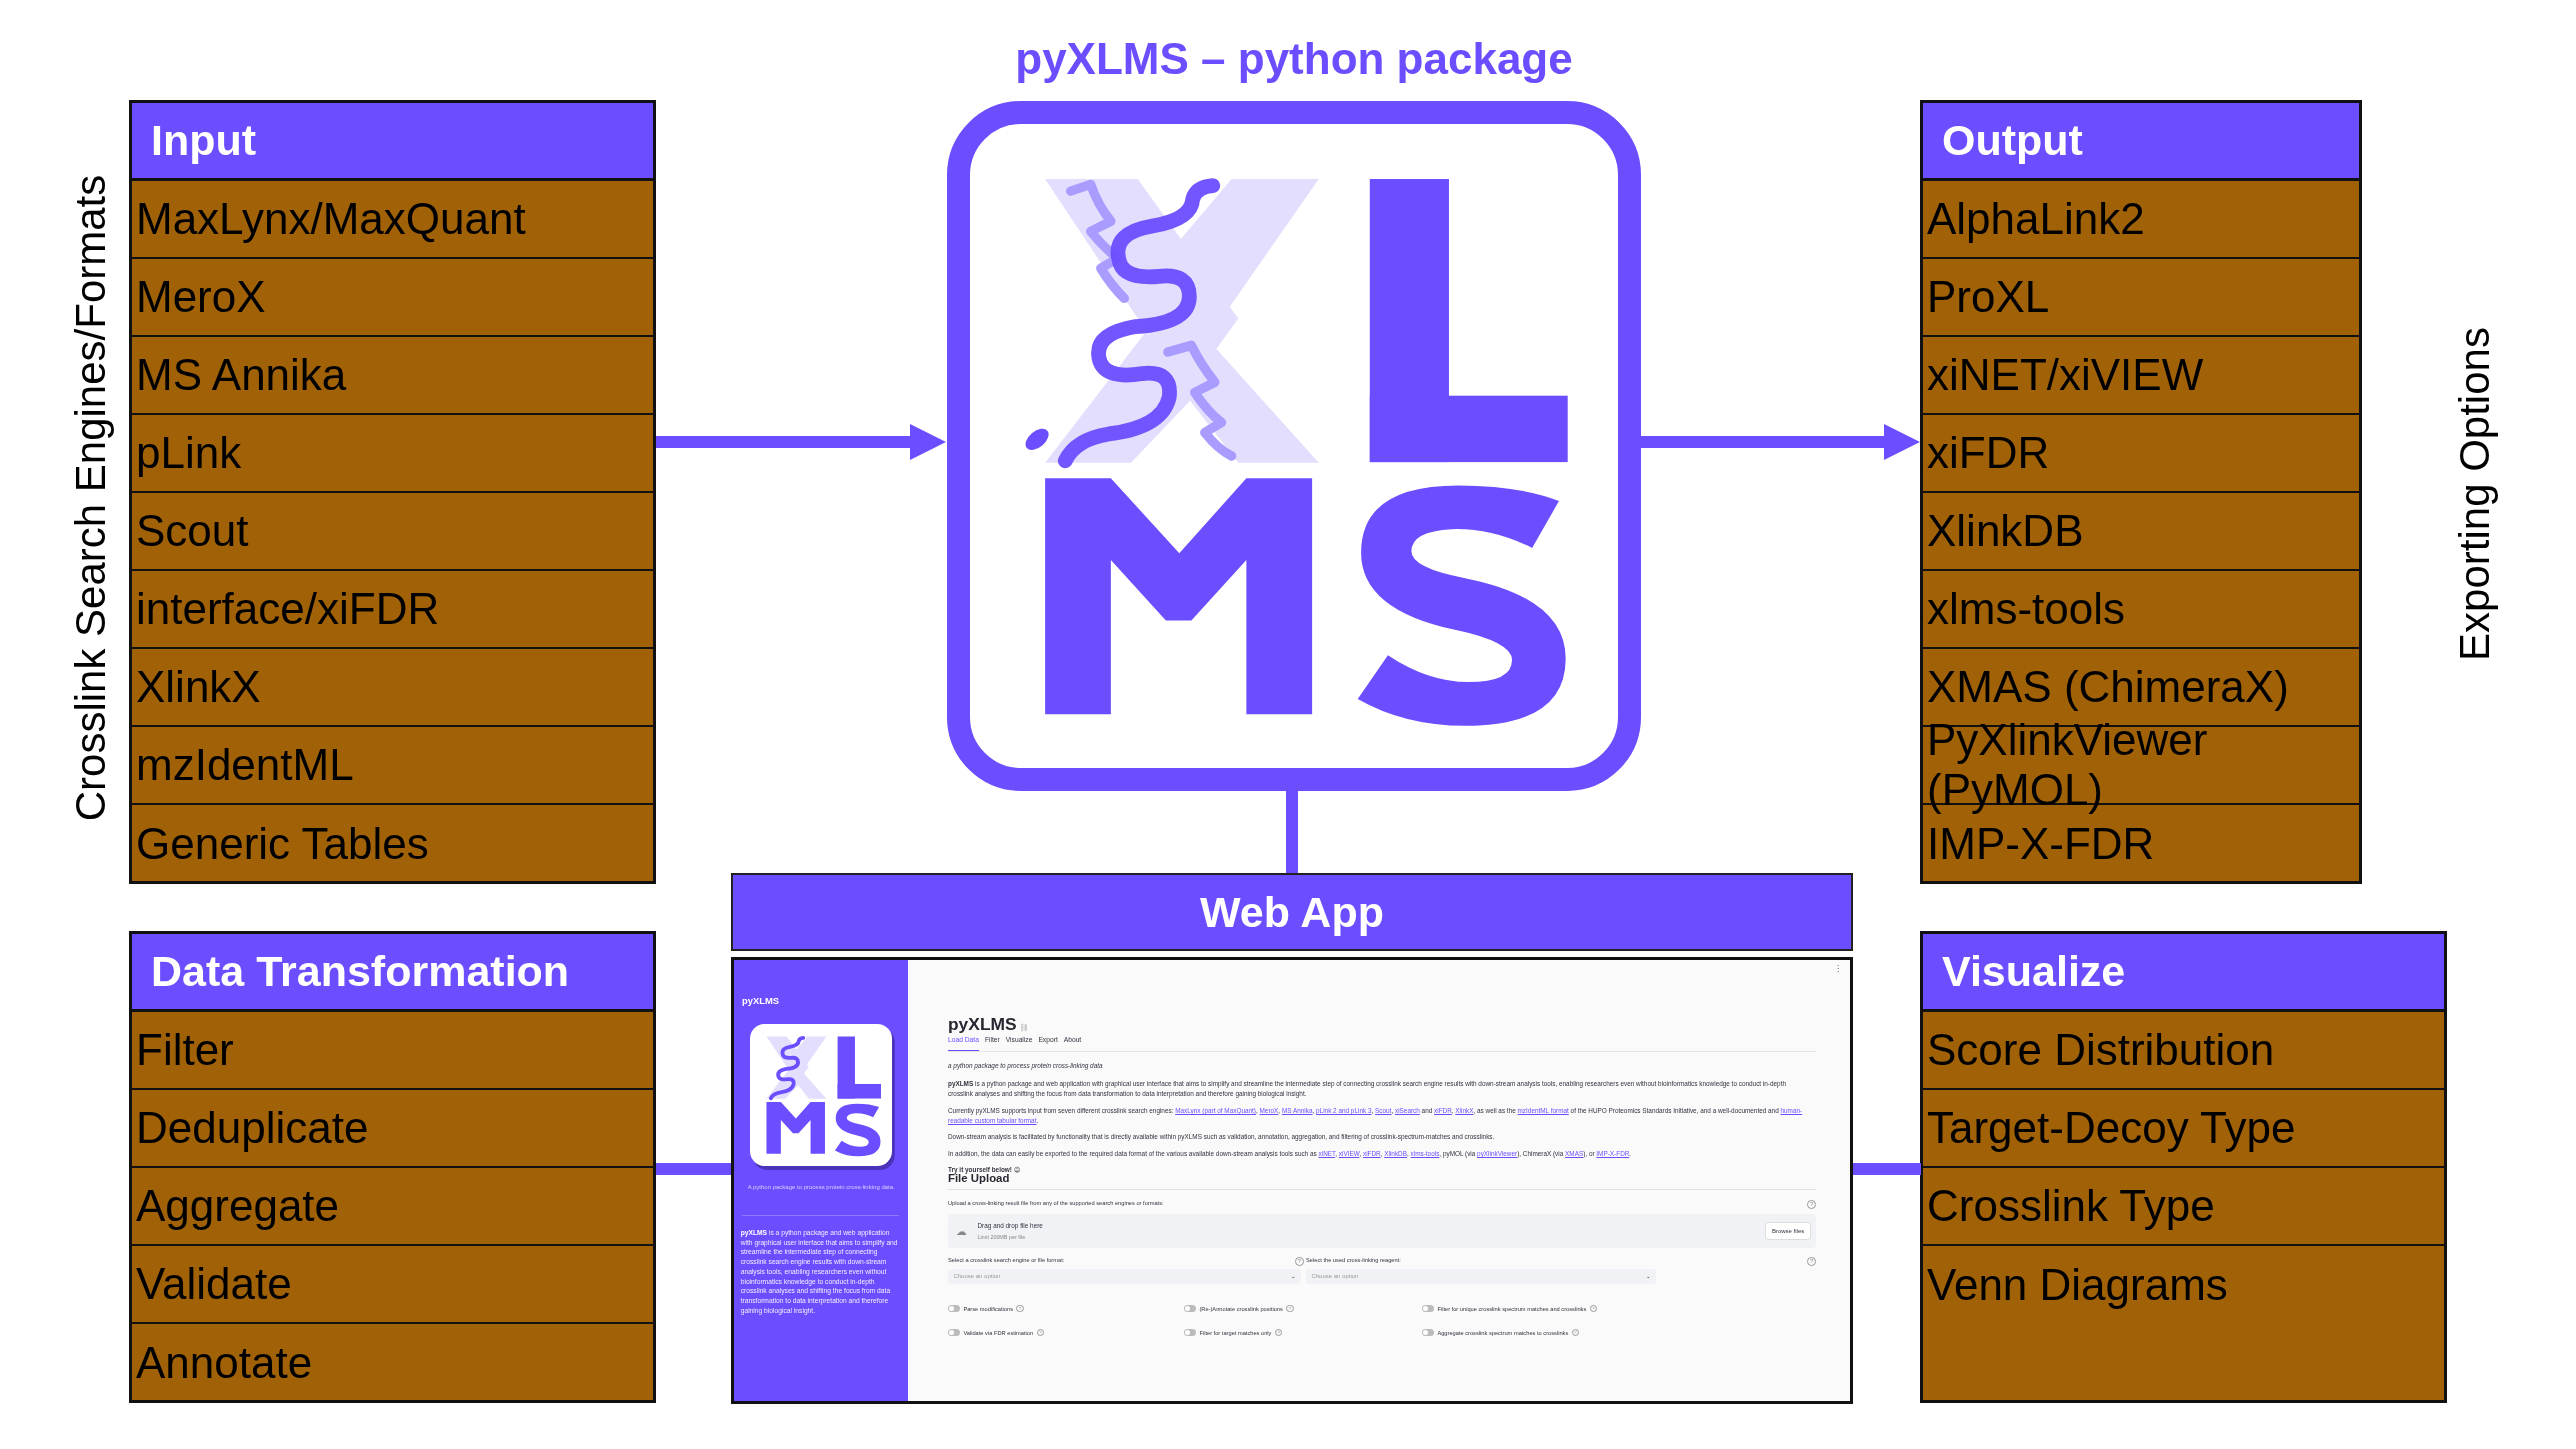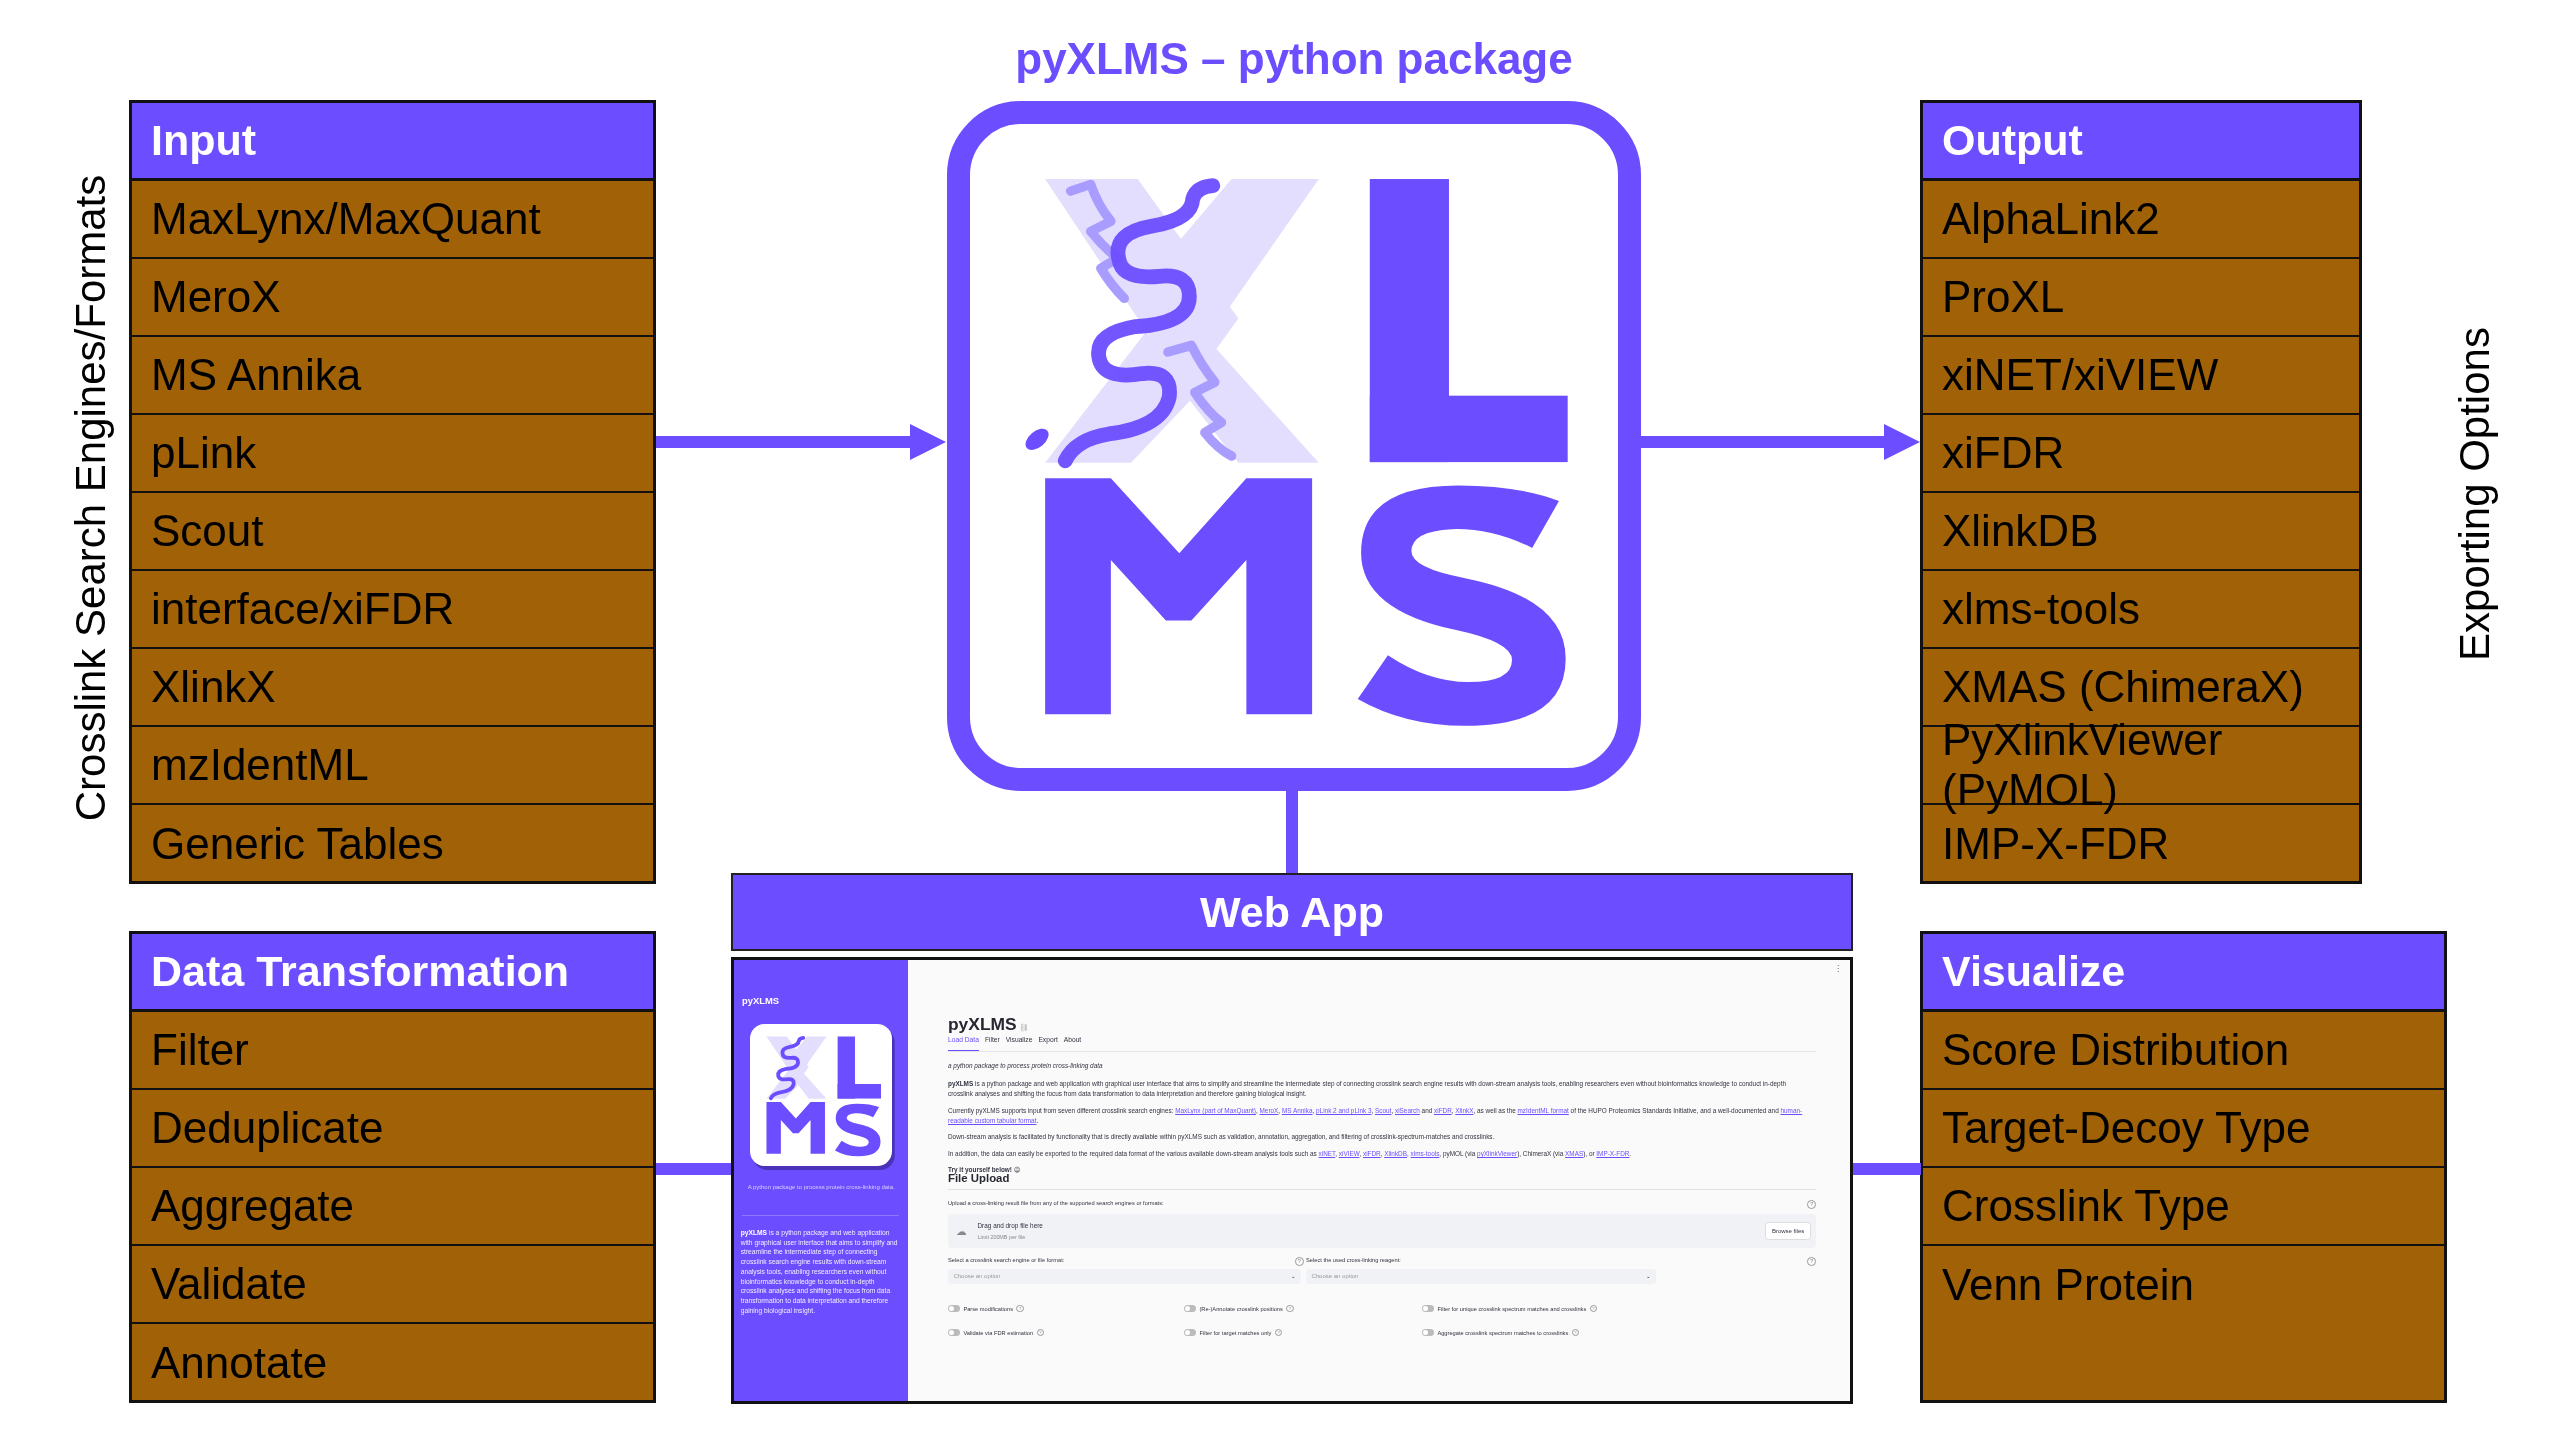"MaxLynx/MaxQuant" .tbl .row { padding-left: 19px -> 4px }
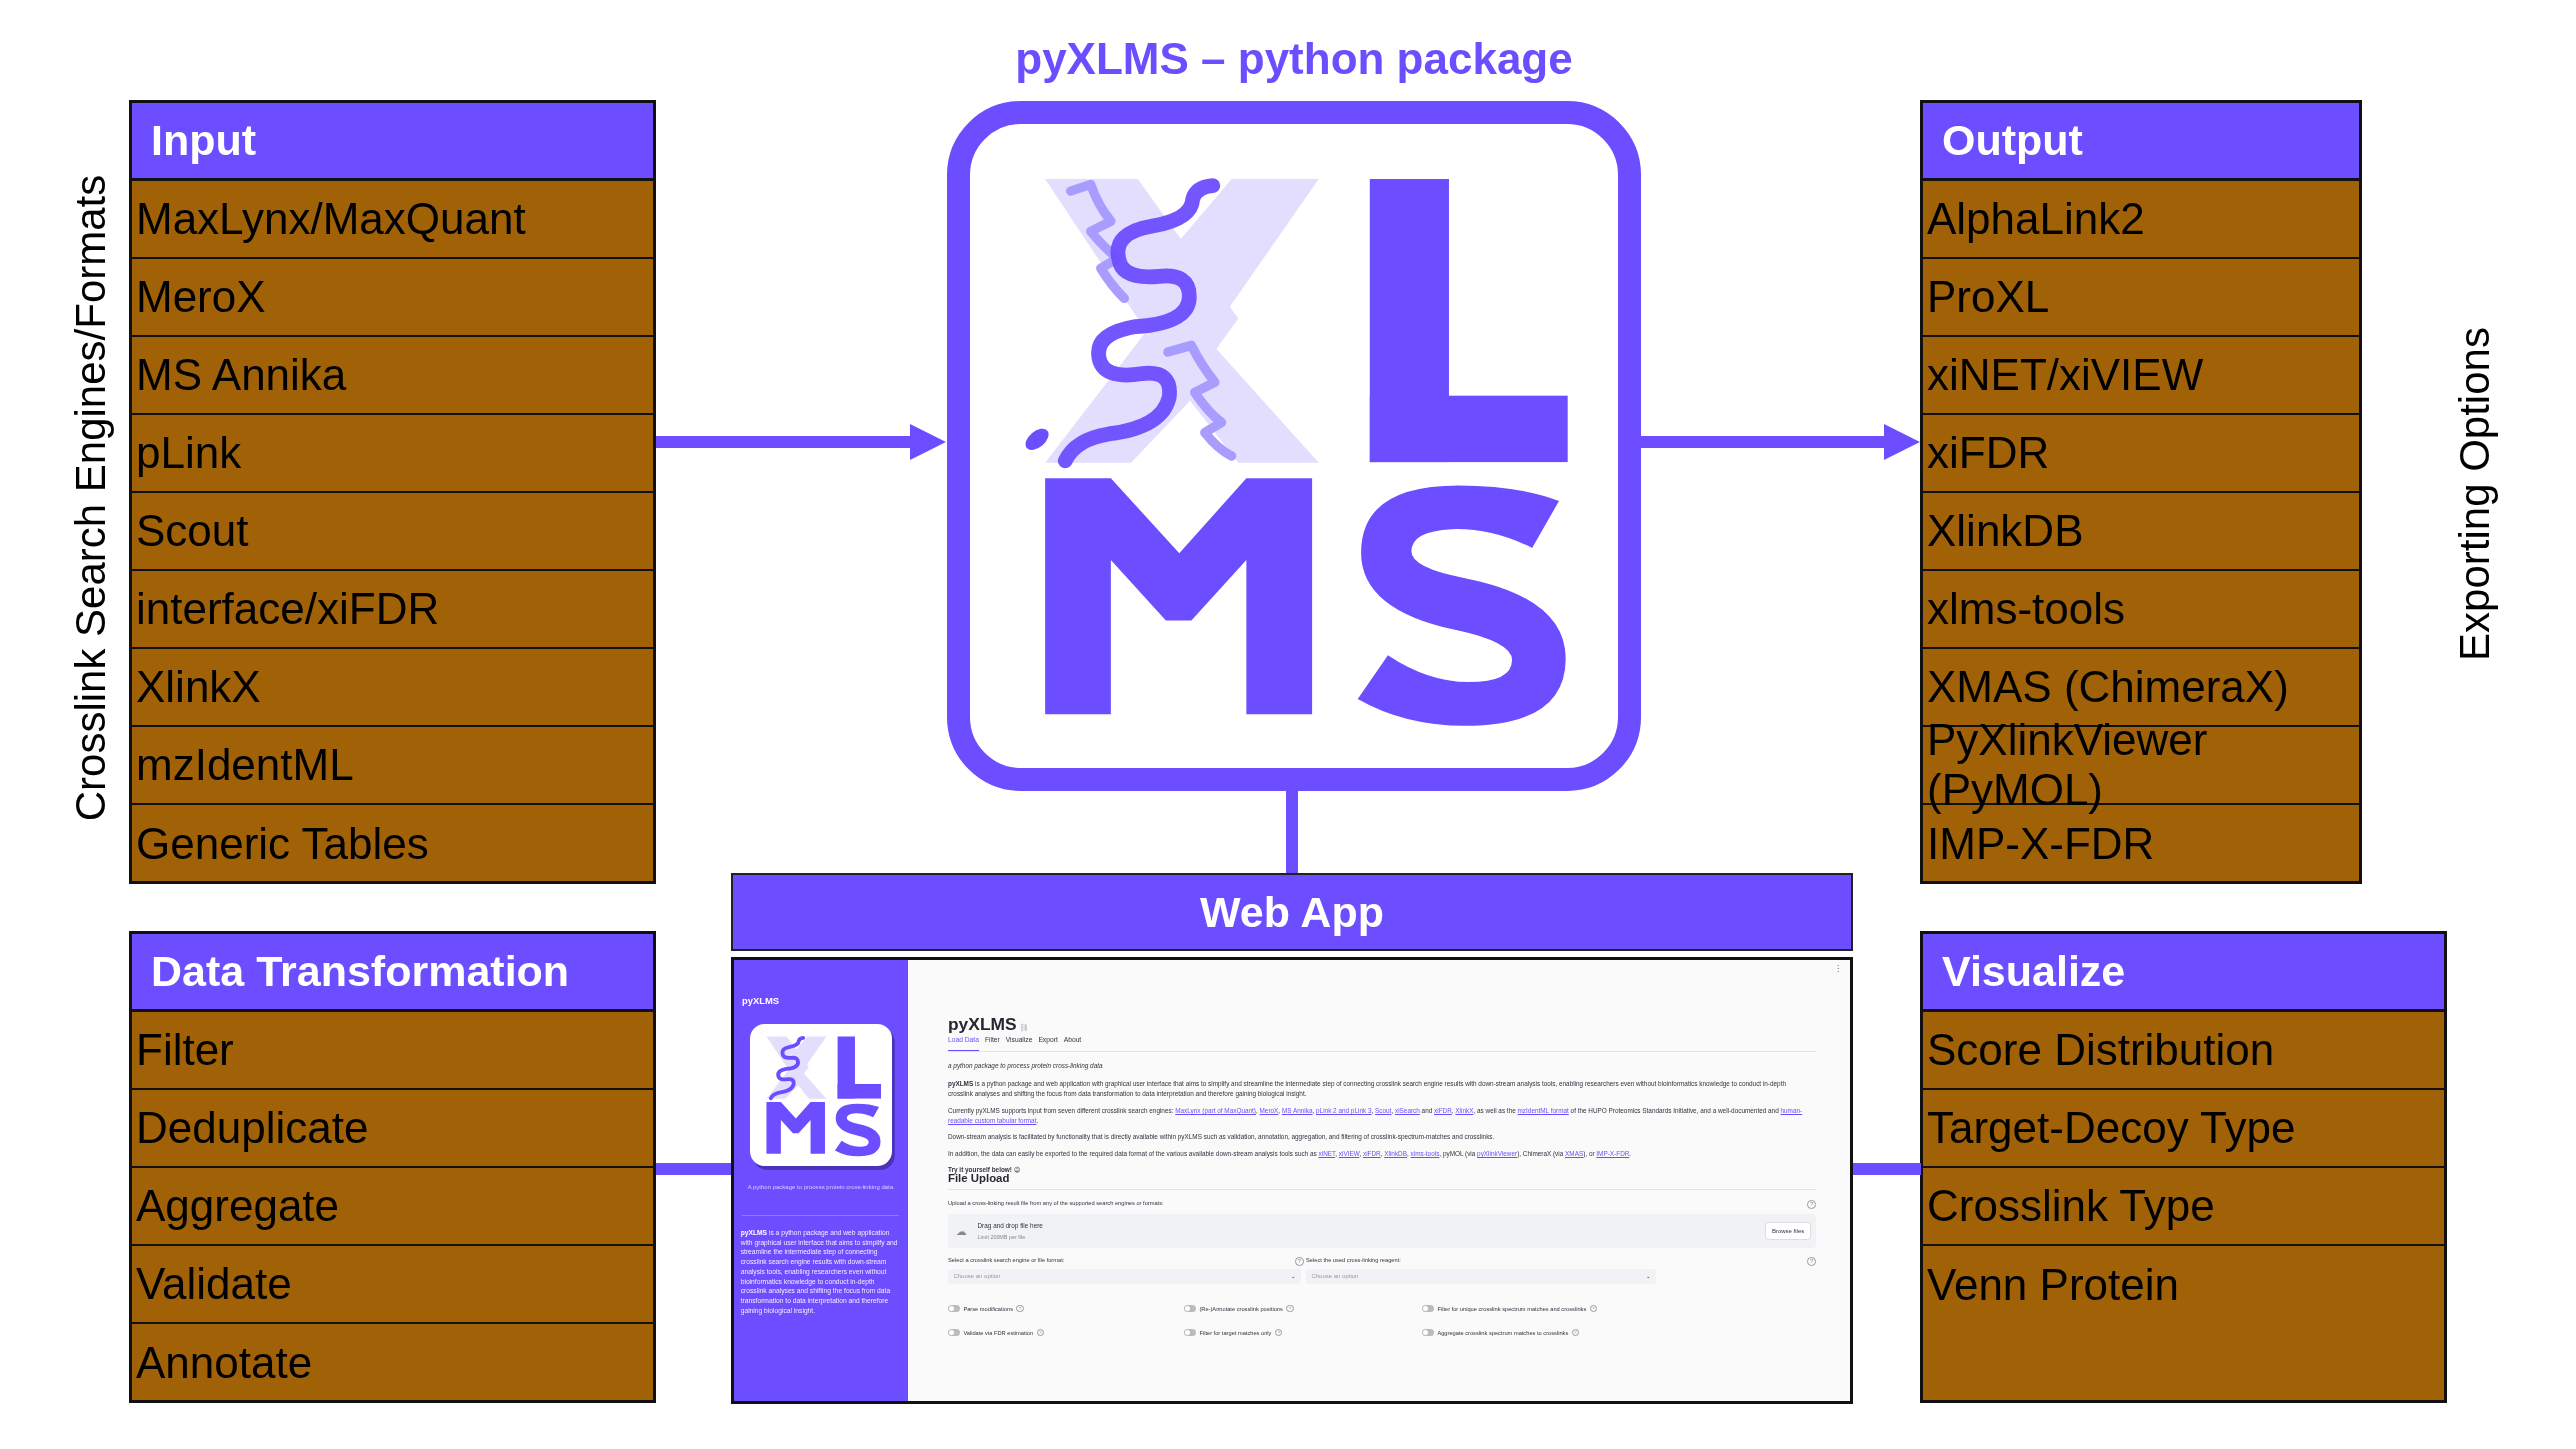"Venn Protein" div.row { text: Protein -> Diagrams }
